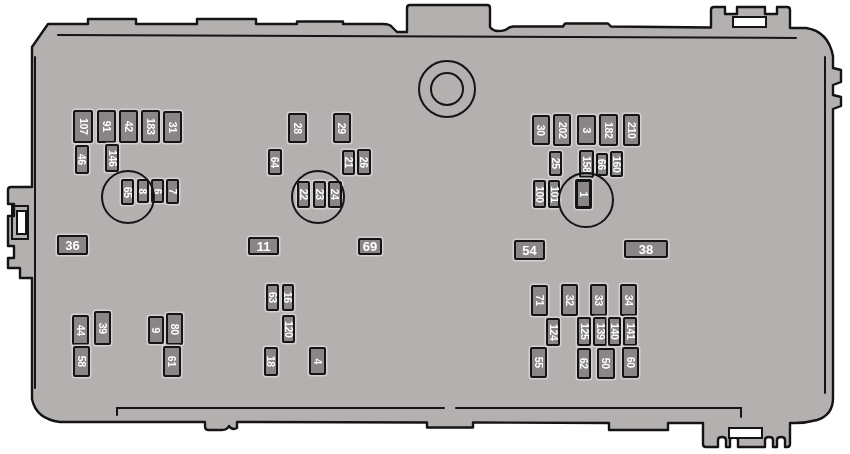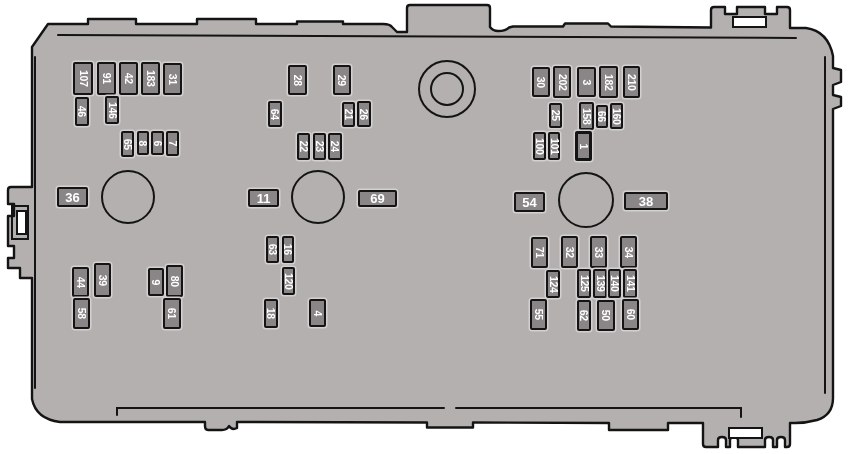"36" .fuse { margin-top: none -> 48px }
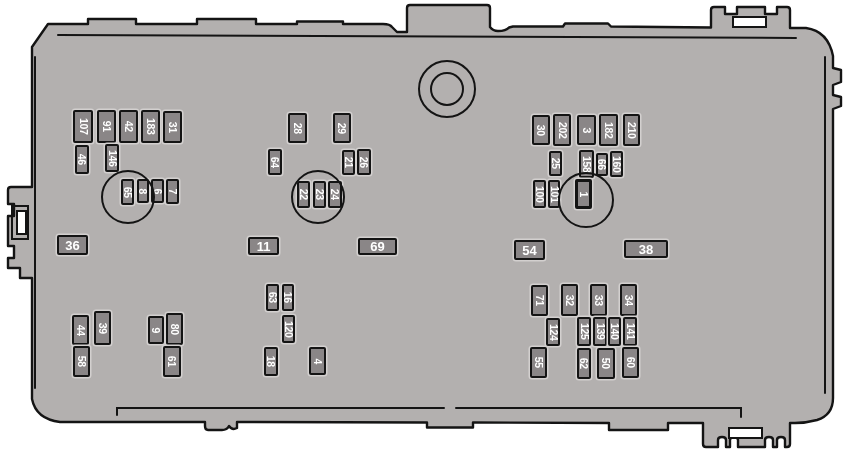"69" div.fuse { width: 39px -> 24px }
